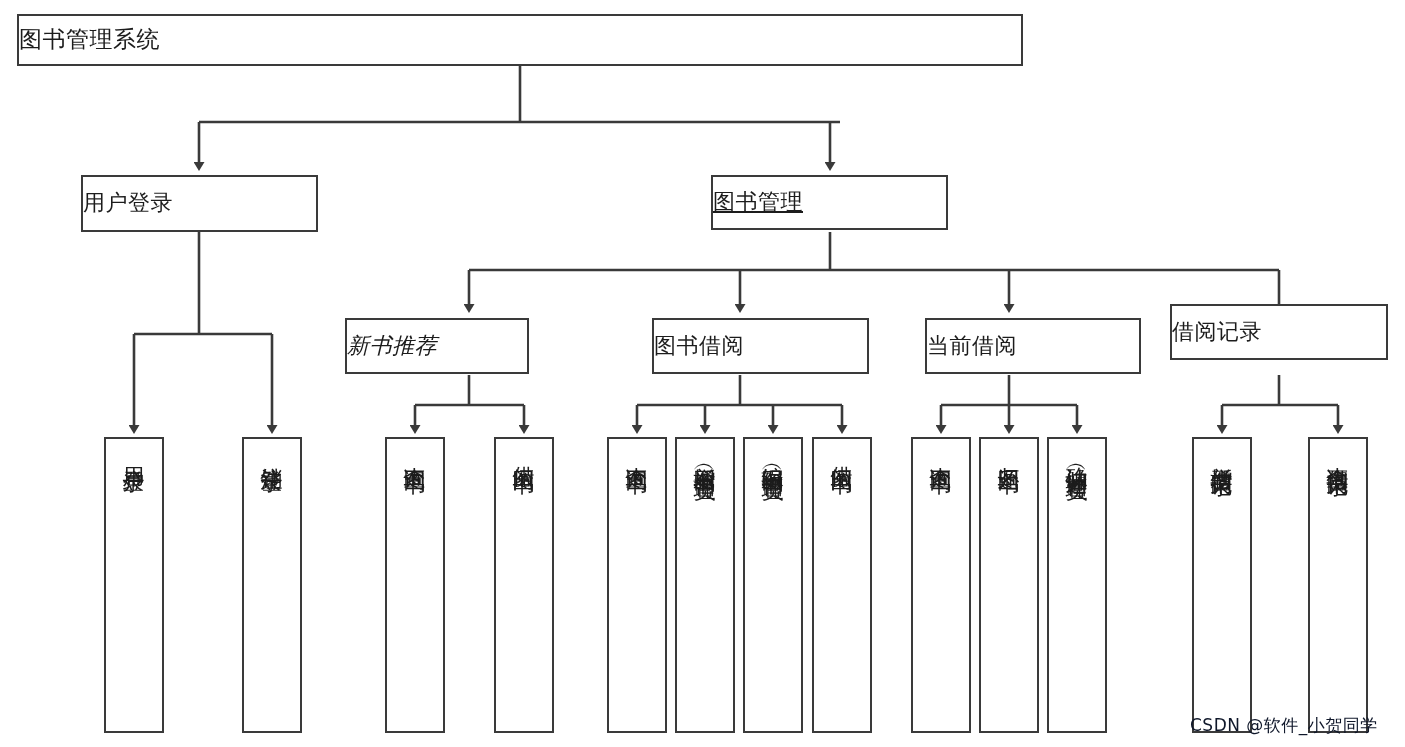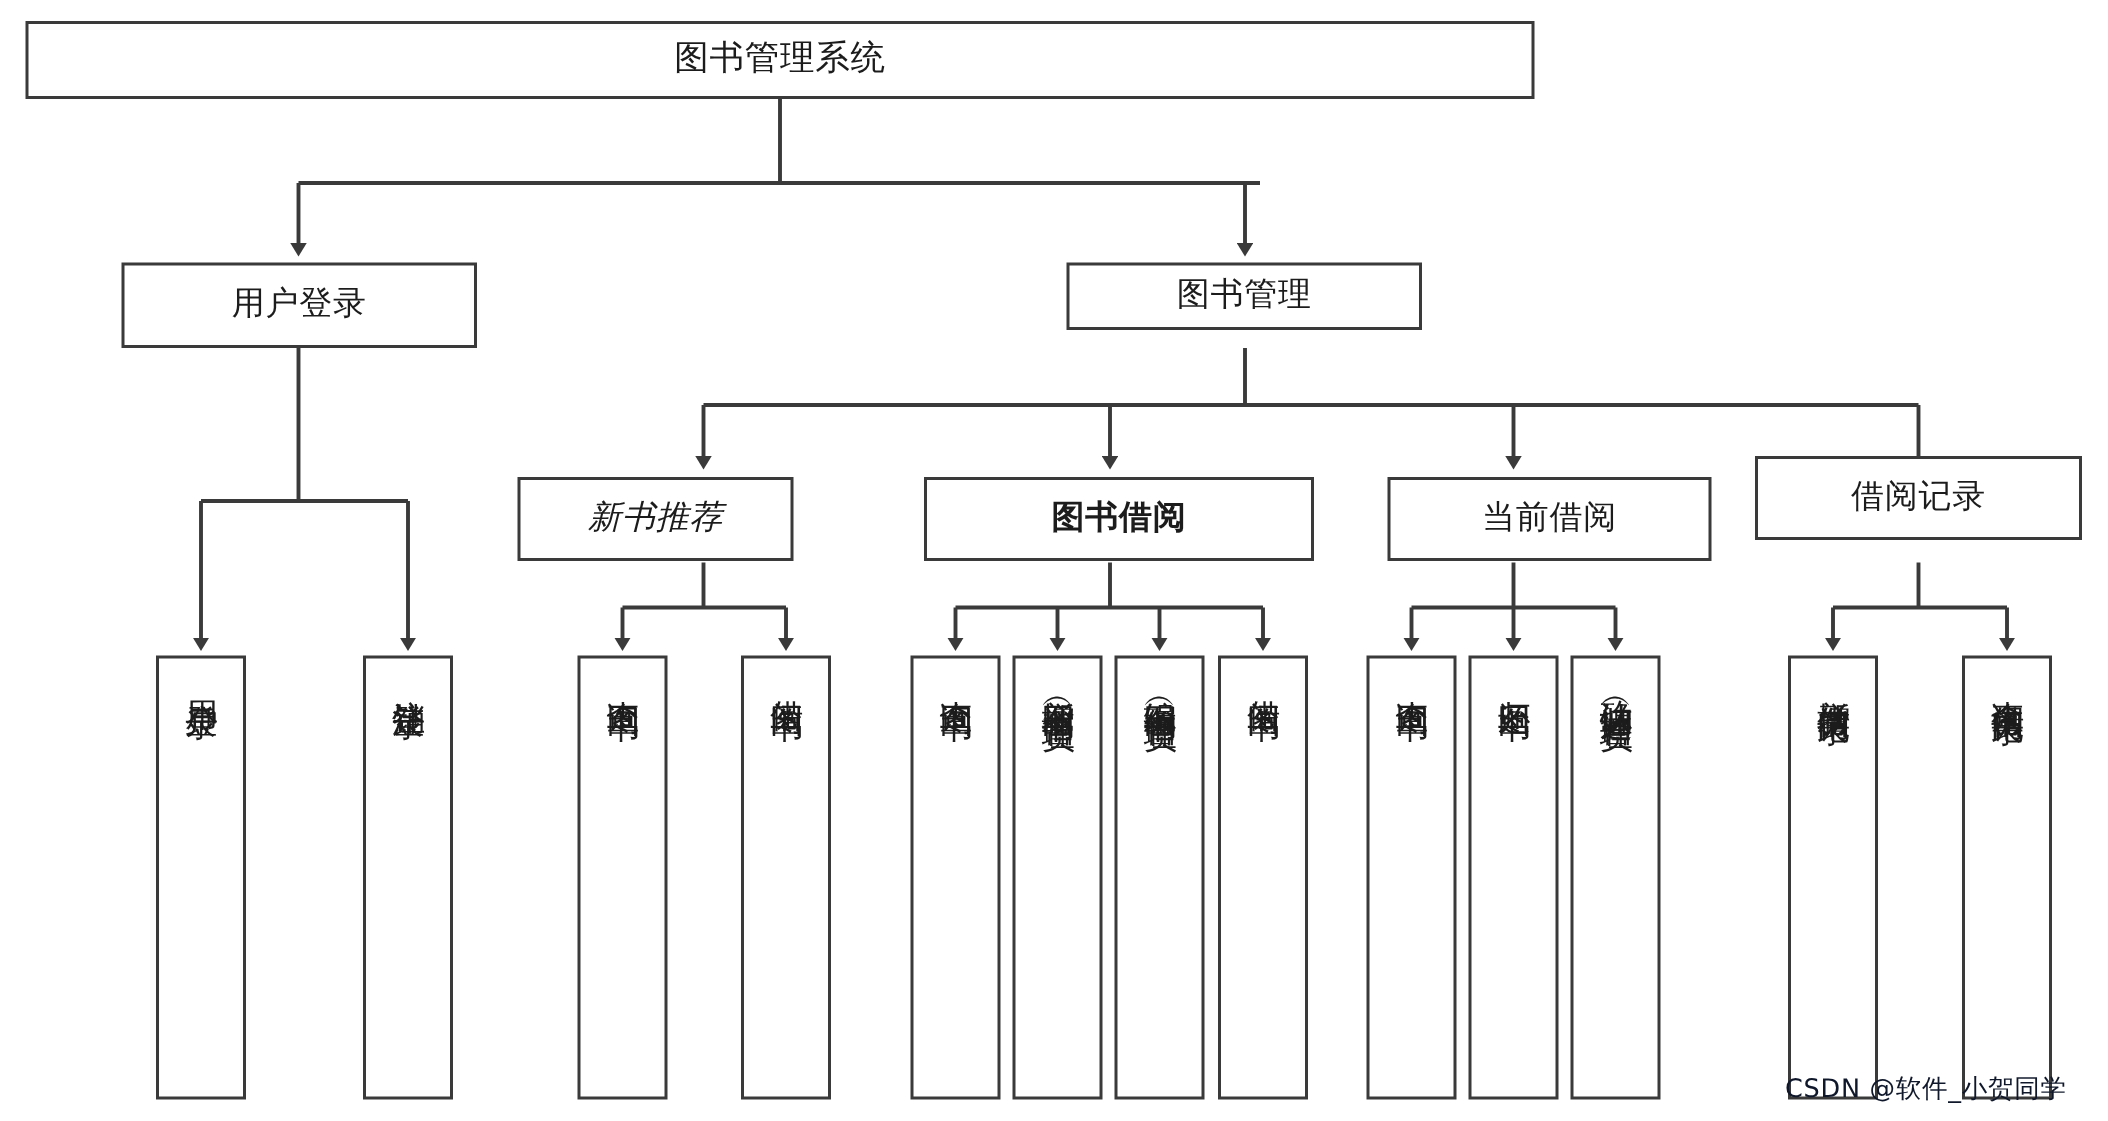"图书管理系统" .node { justify-content: center -> flex-start }
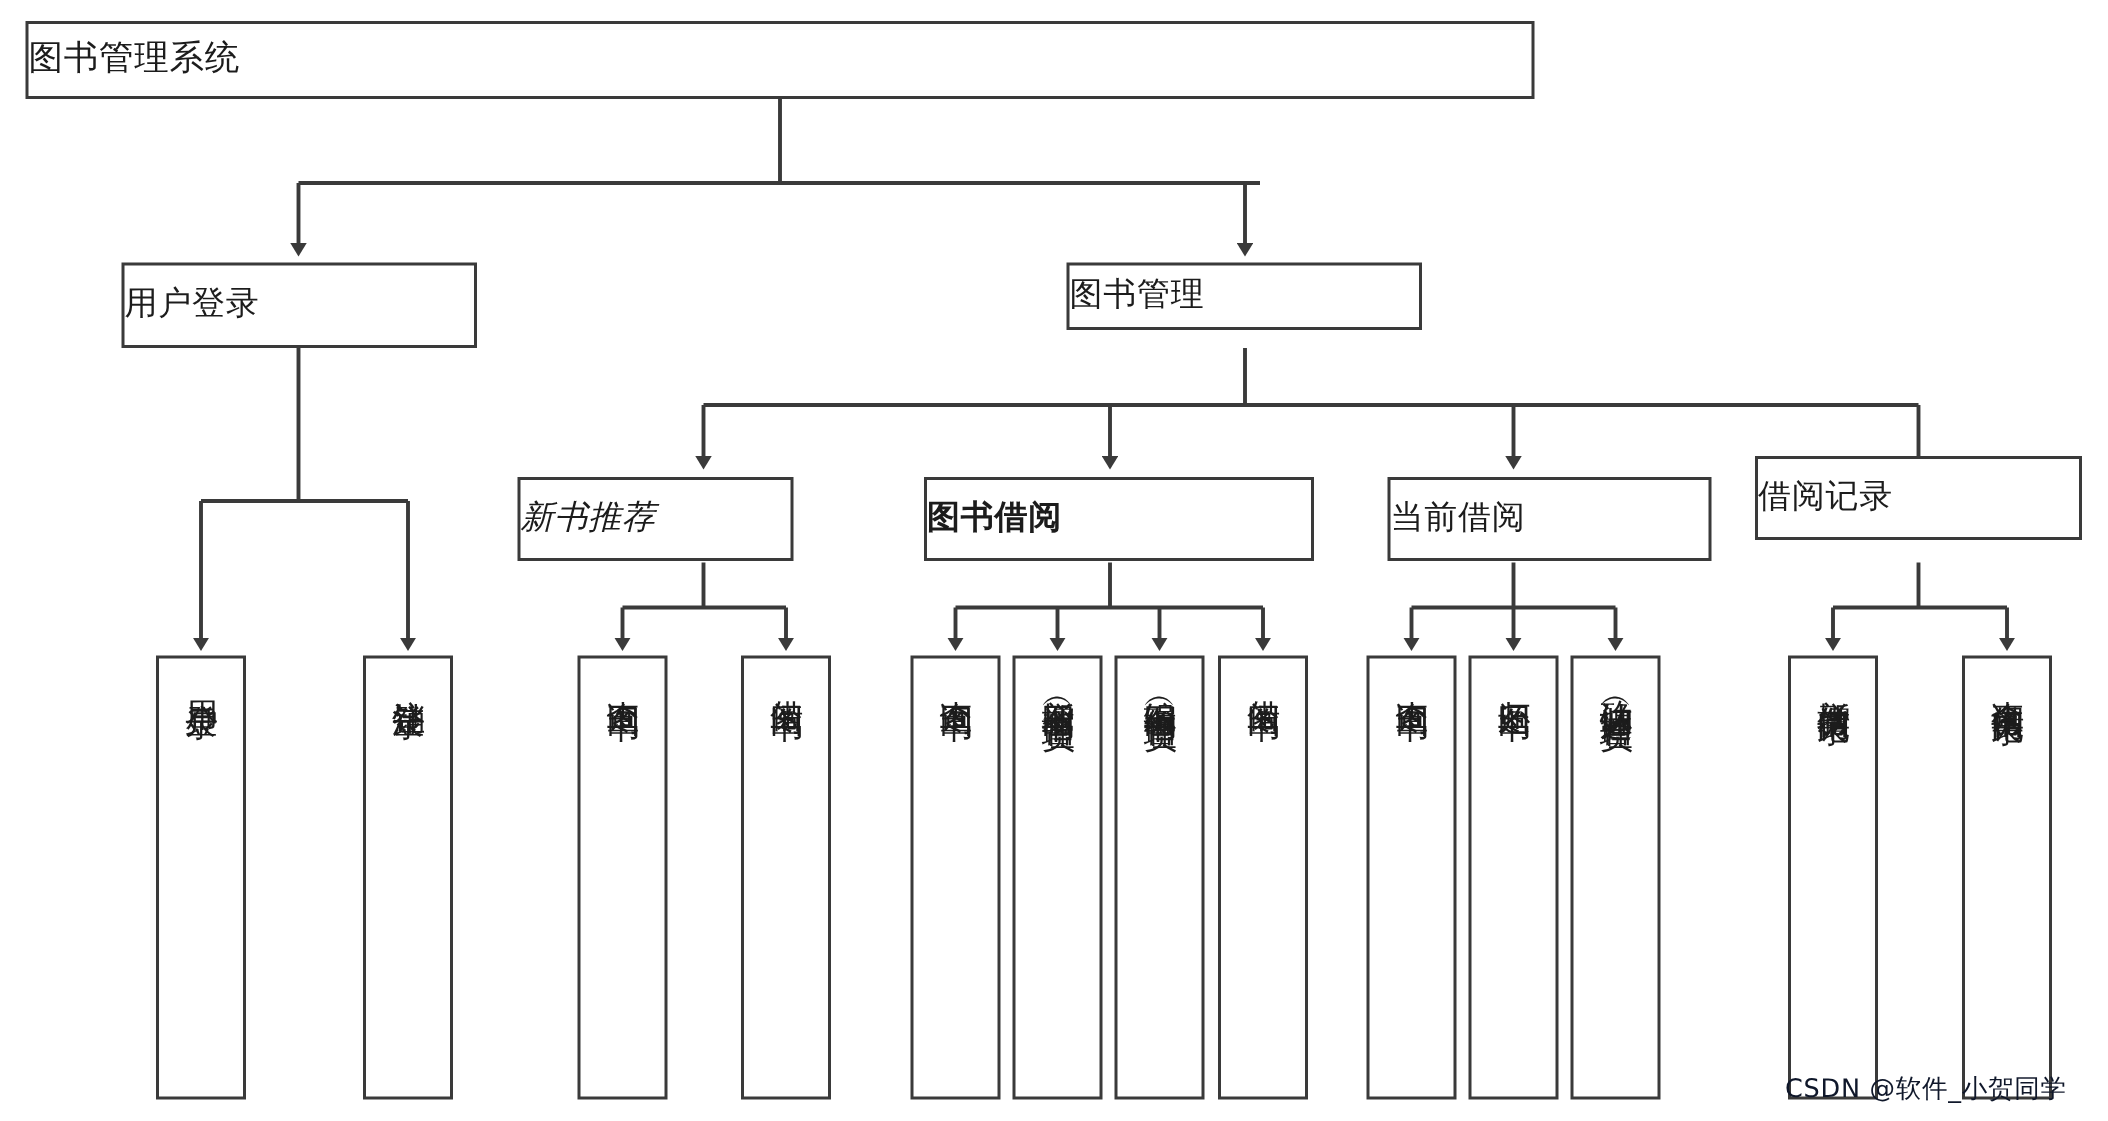"图书管理" div.node { height: 45px -> 55px; text-decoration: none -> underline }
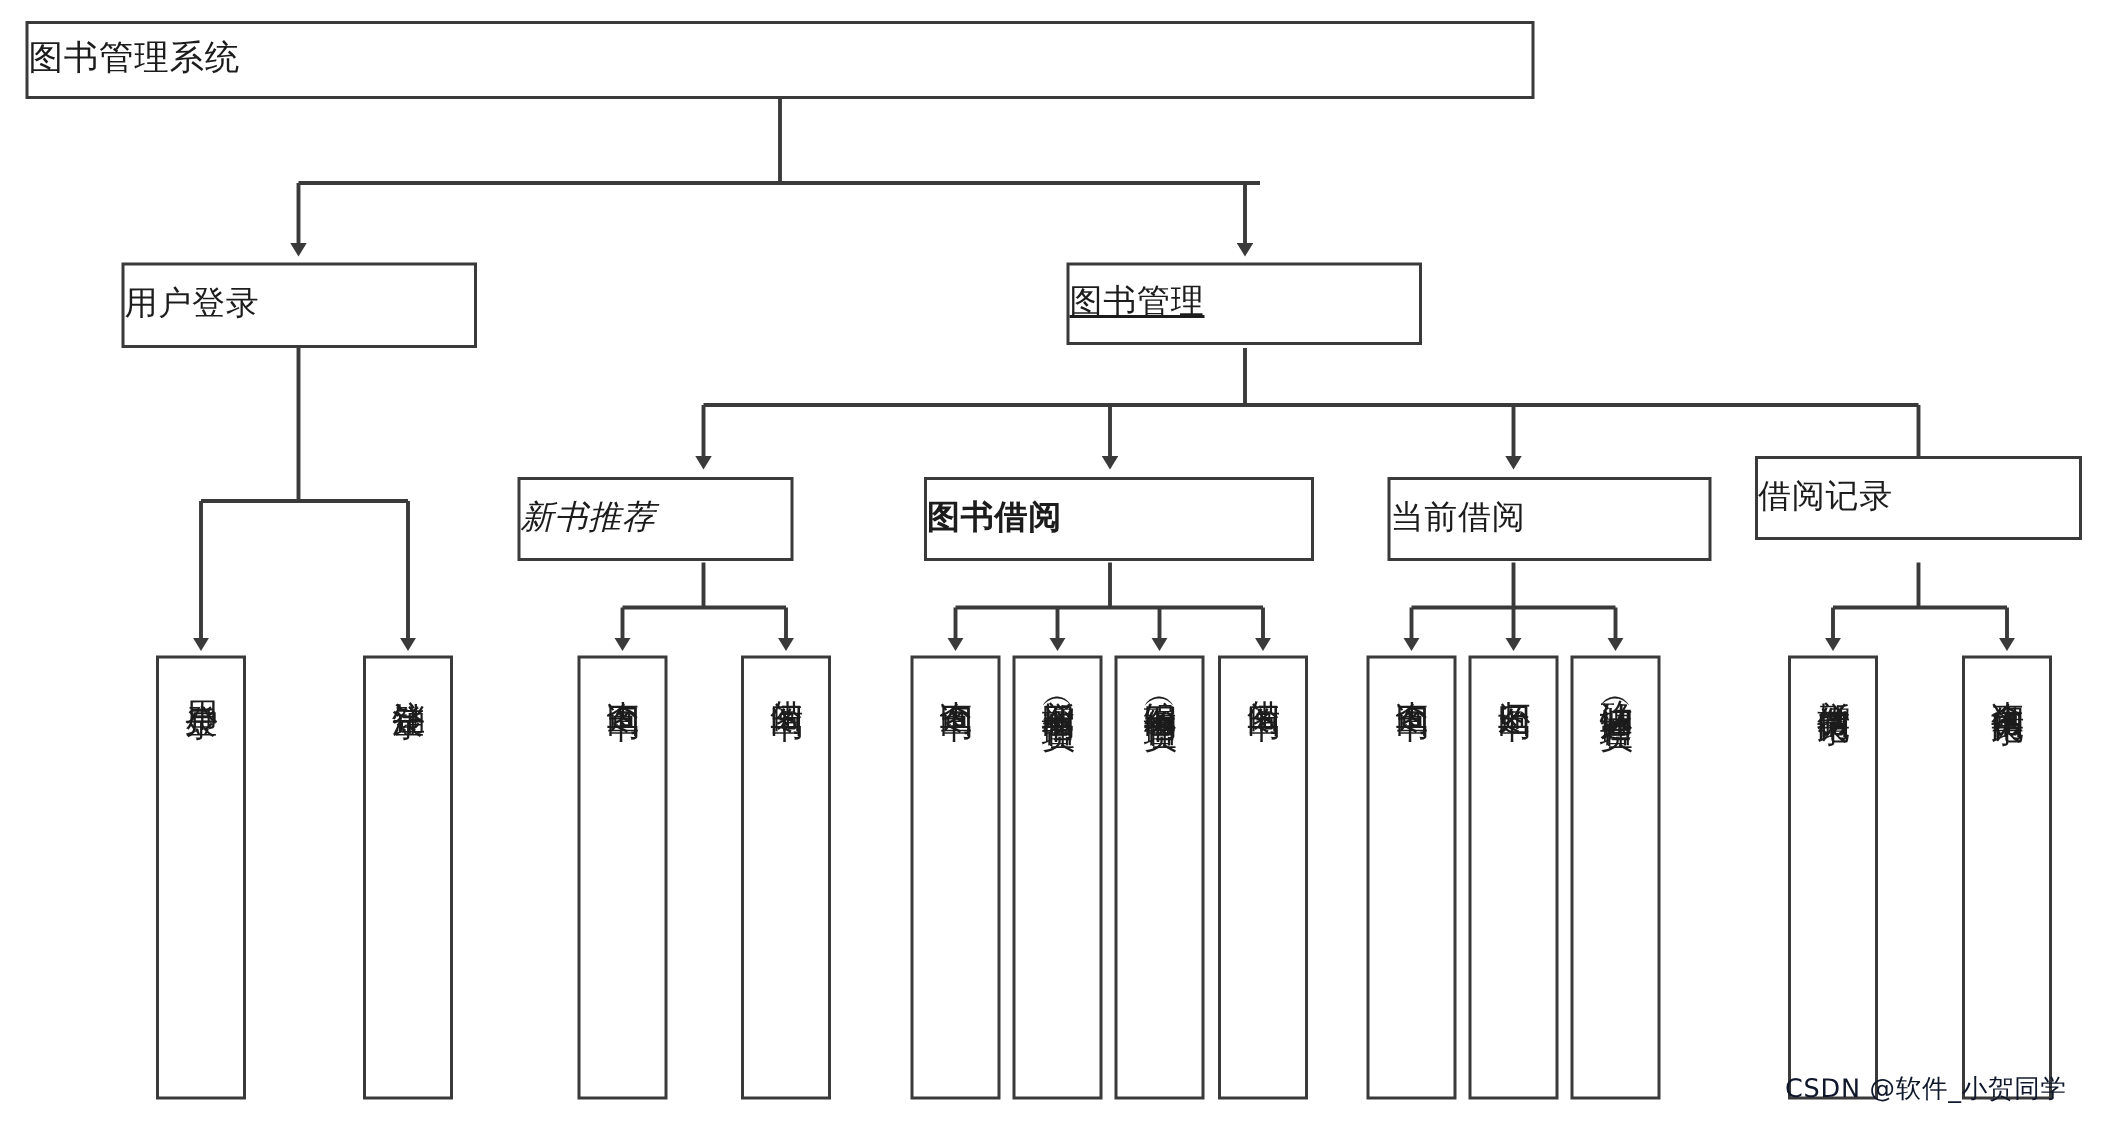"图书借阅" div.node { font-weight: bold -> none; left: 616px -> 652px; width: 260px -> 217px }
